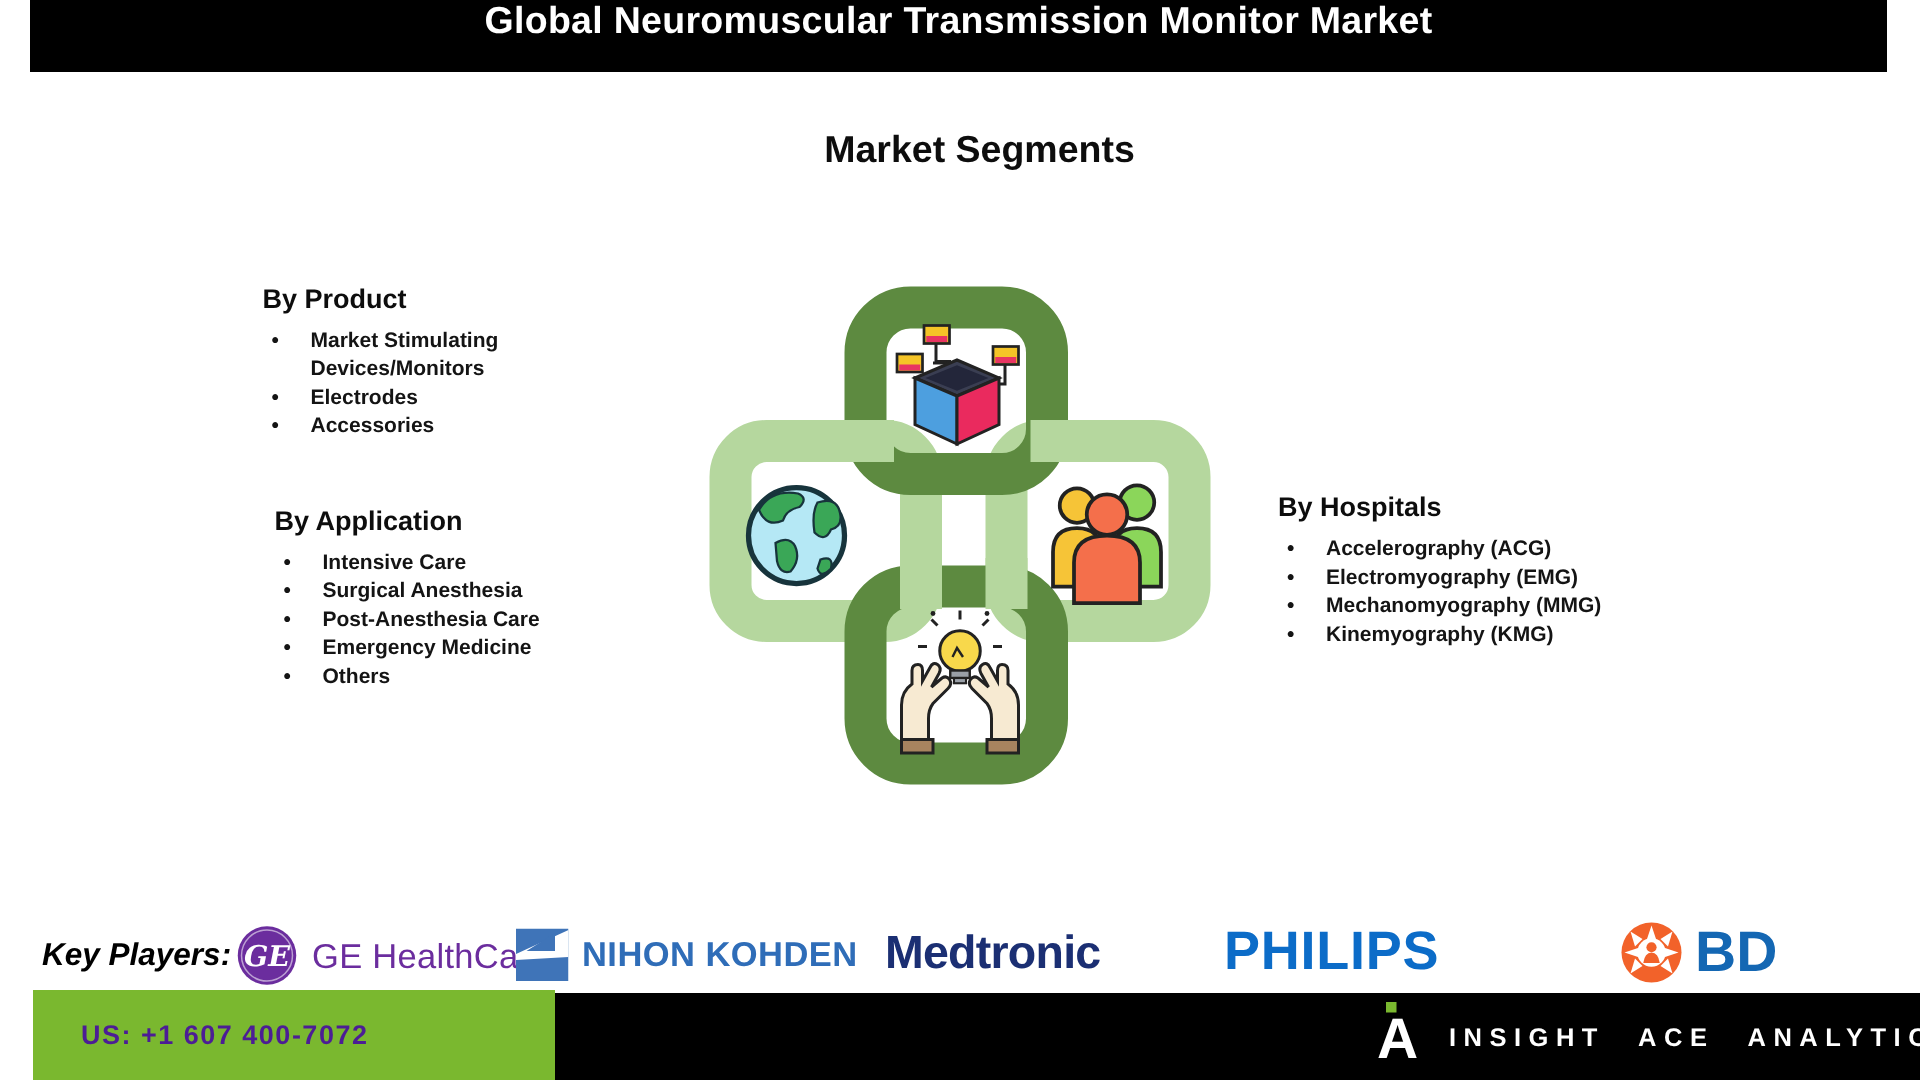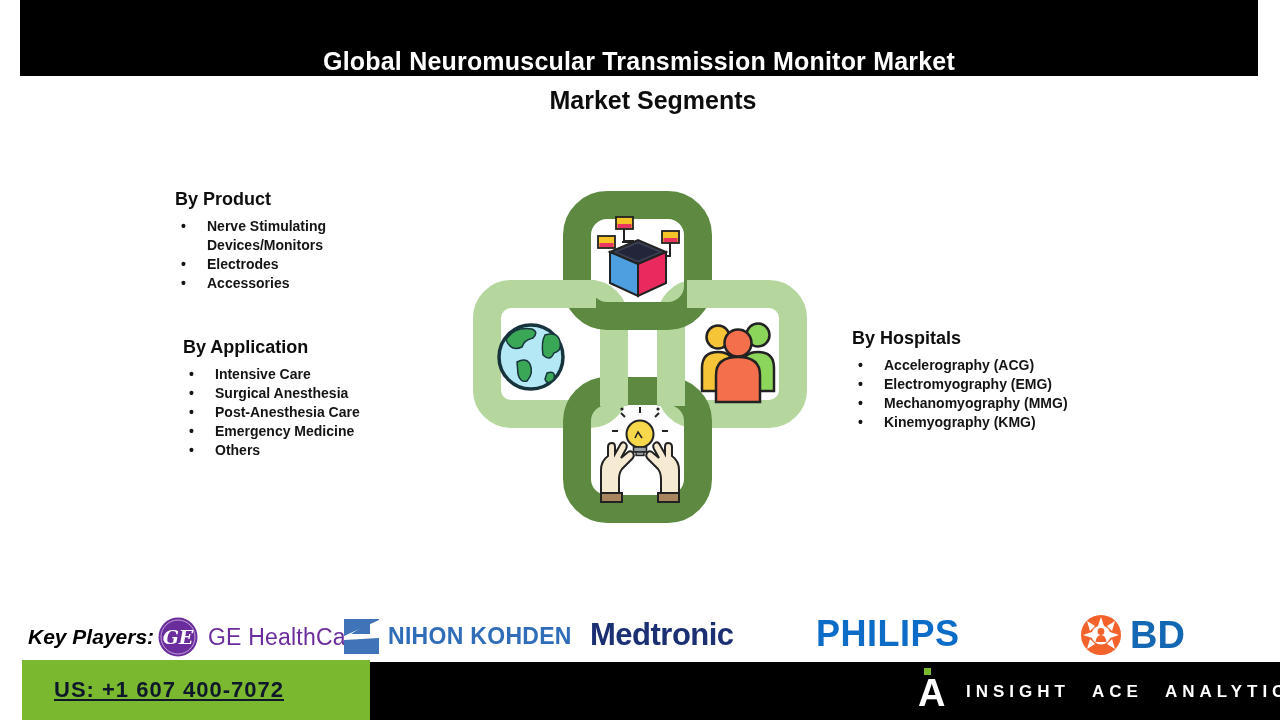"Global Neuromuscular Transmission" .banner { align-items: flex-end -> flex-start; height: 76px -> 48px }
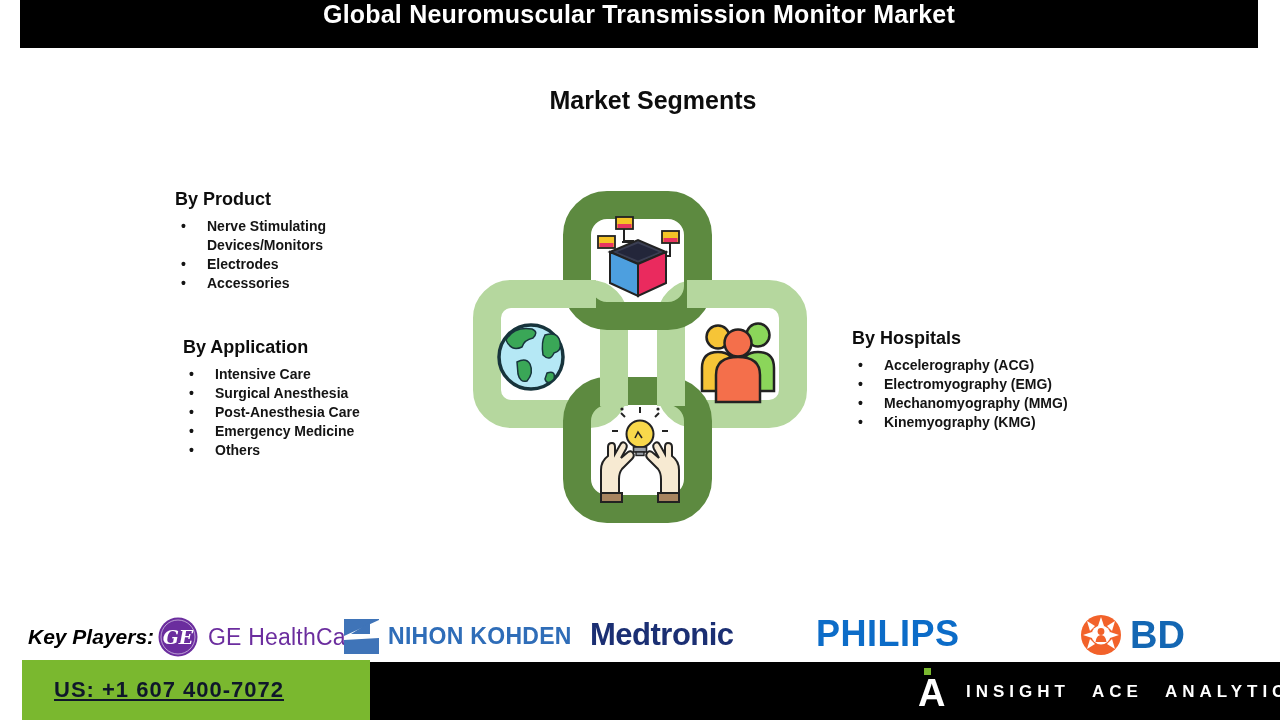"Nerve Stimulating Devices/Monitors" li { text: Nerve -> Market }
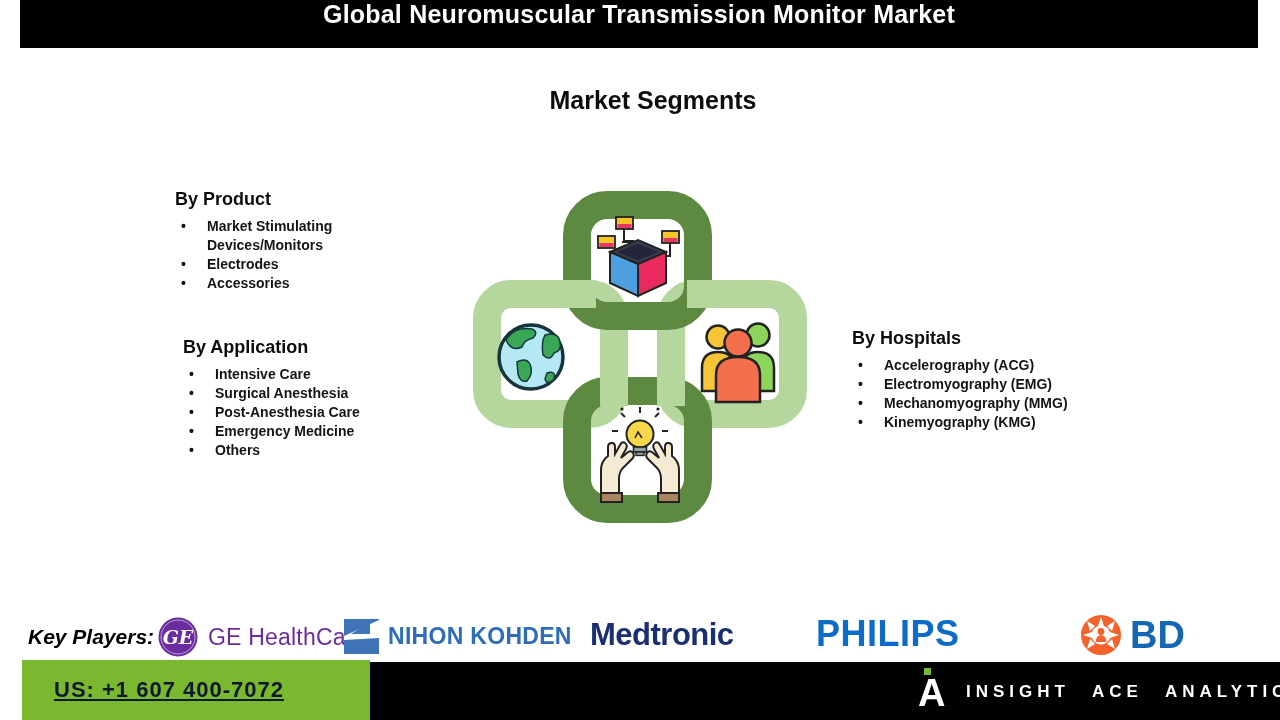"US: +1 607 400-7072" .footer-green .phone { color: #0f172a -> #4c1d95; font-size: 22px -> 18px; text-decoration: underline -> none }
